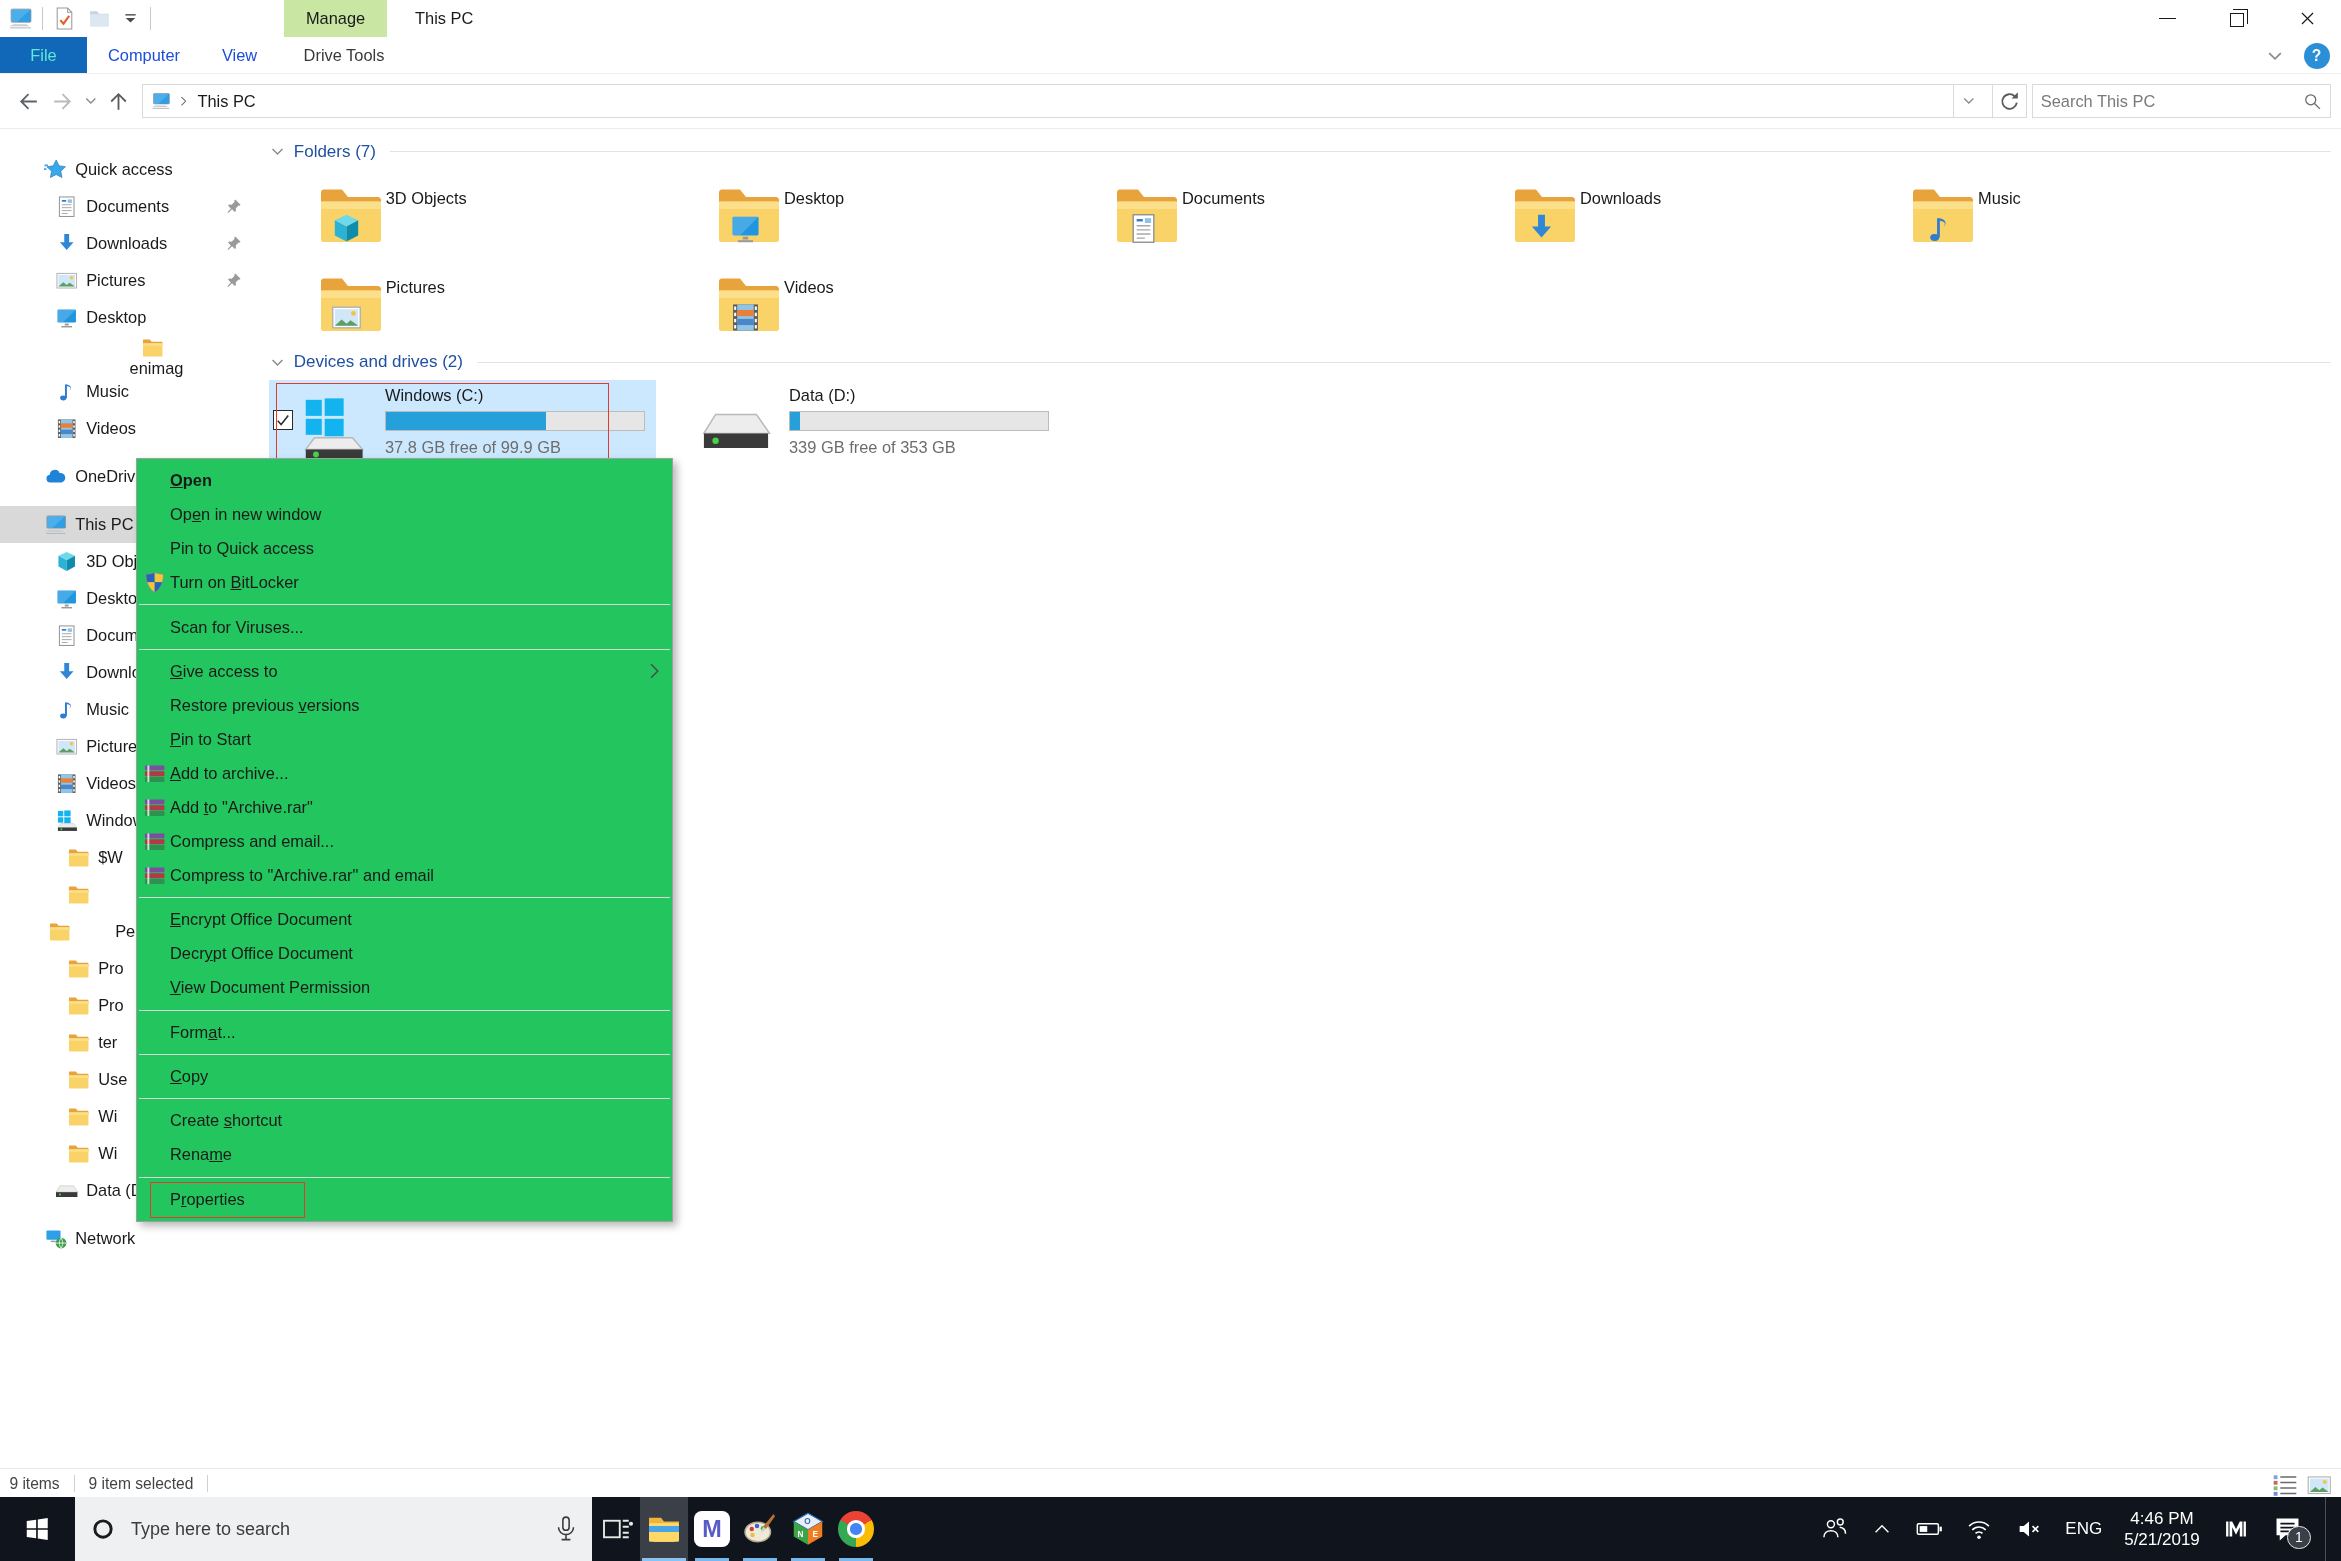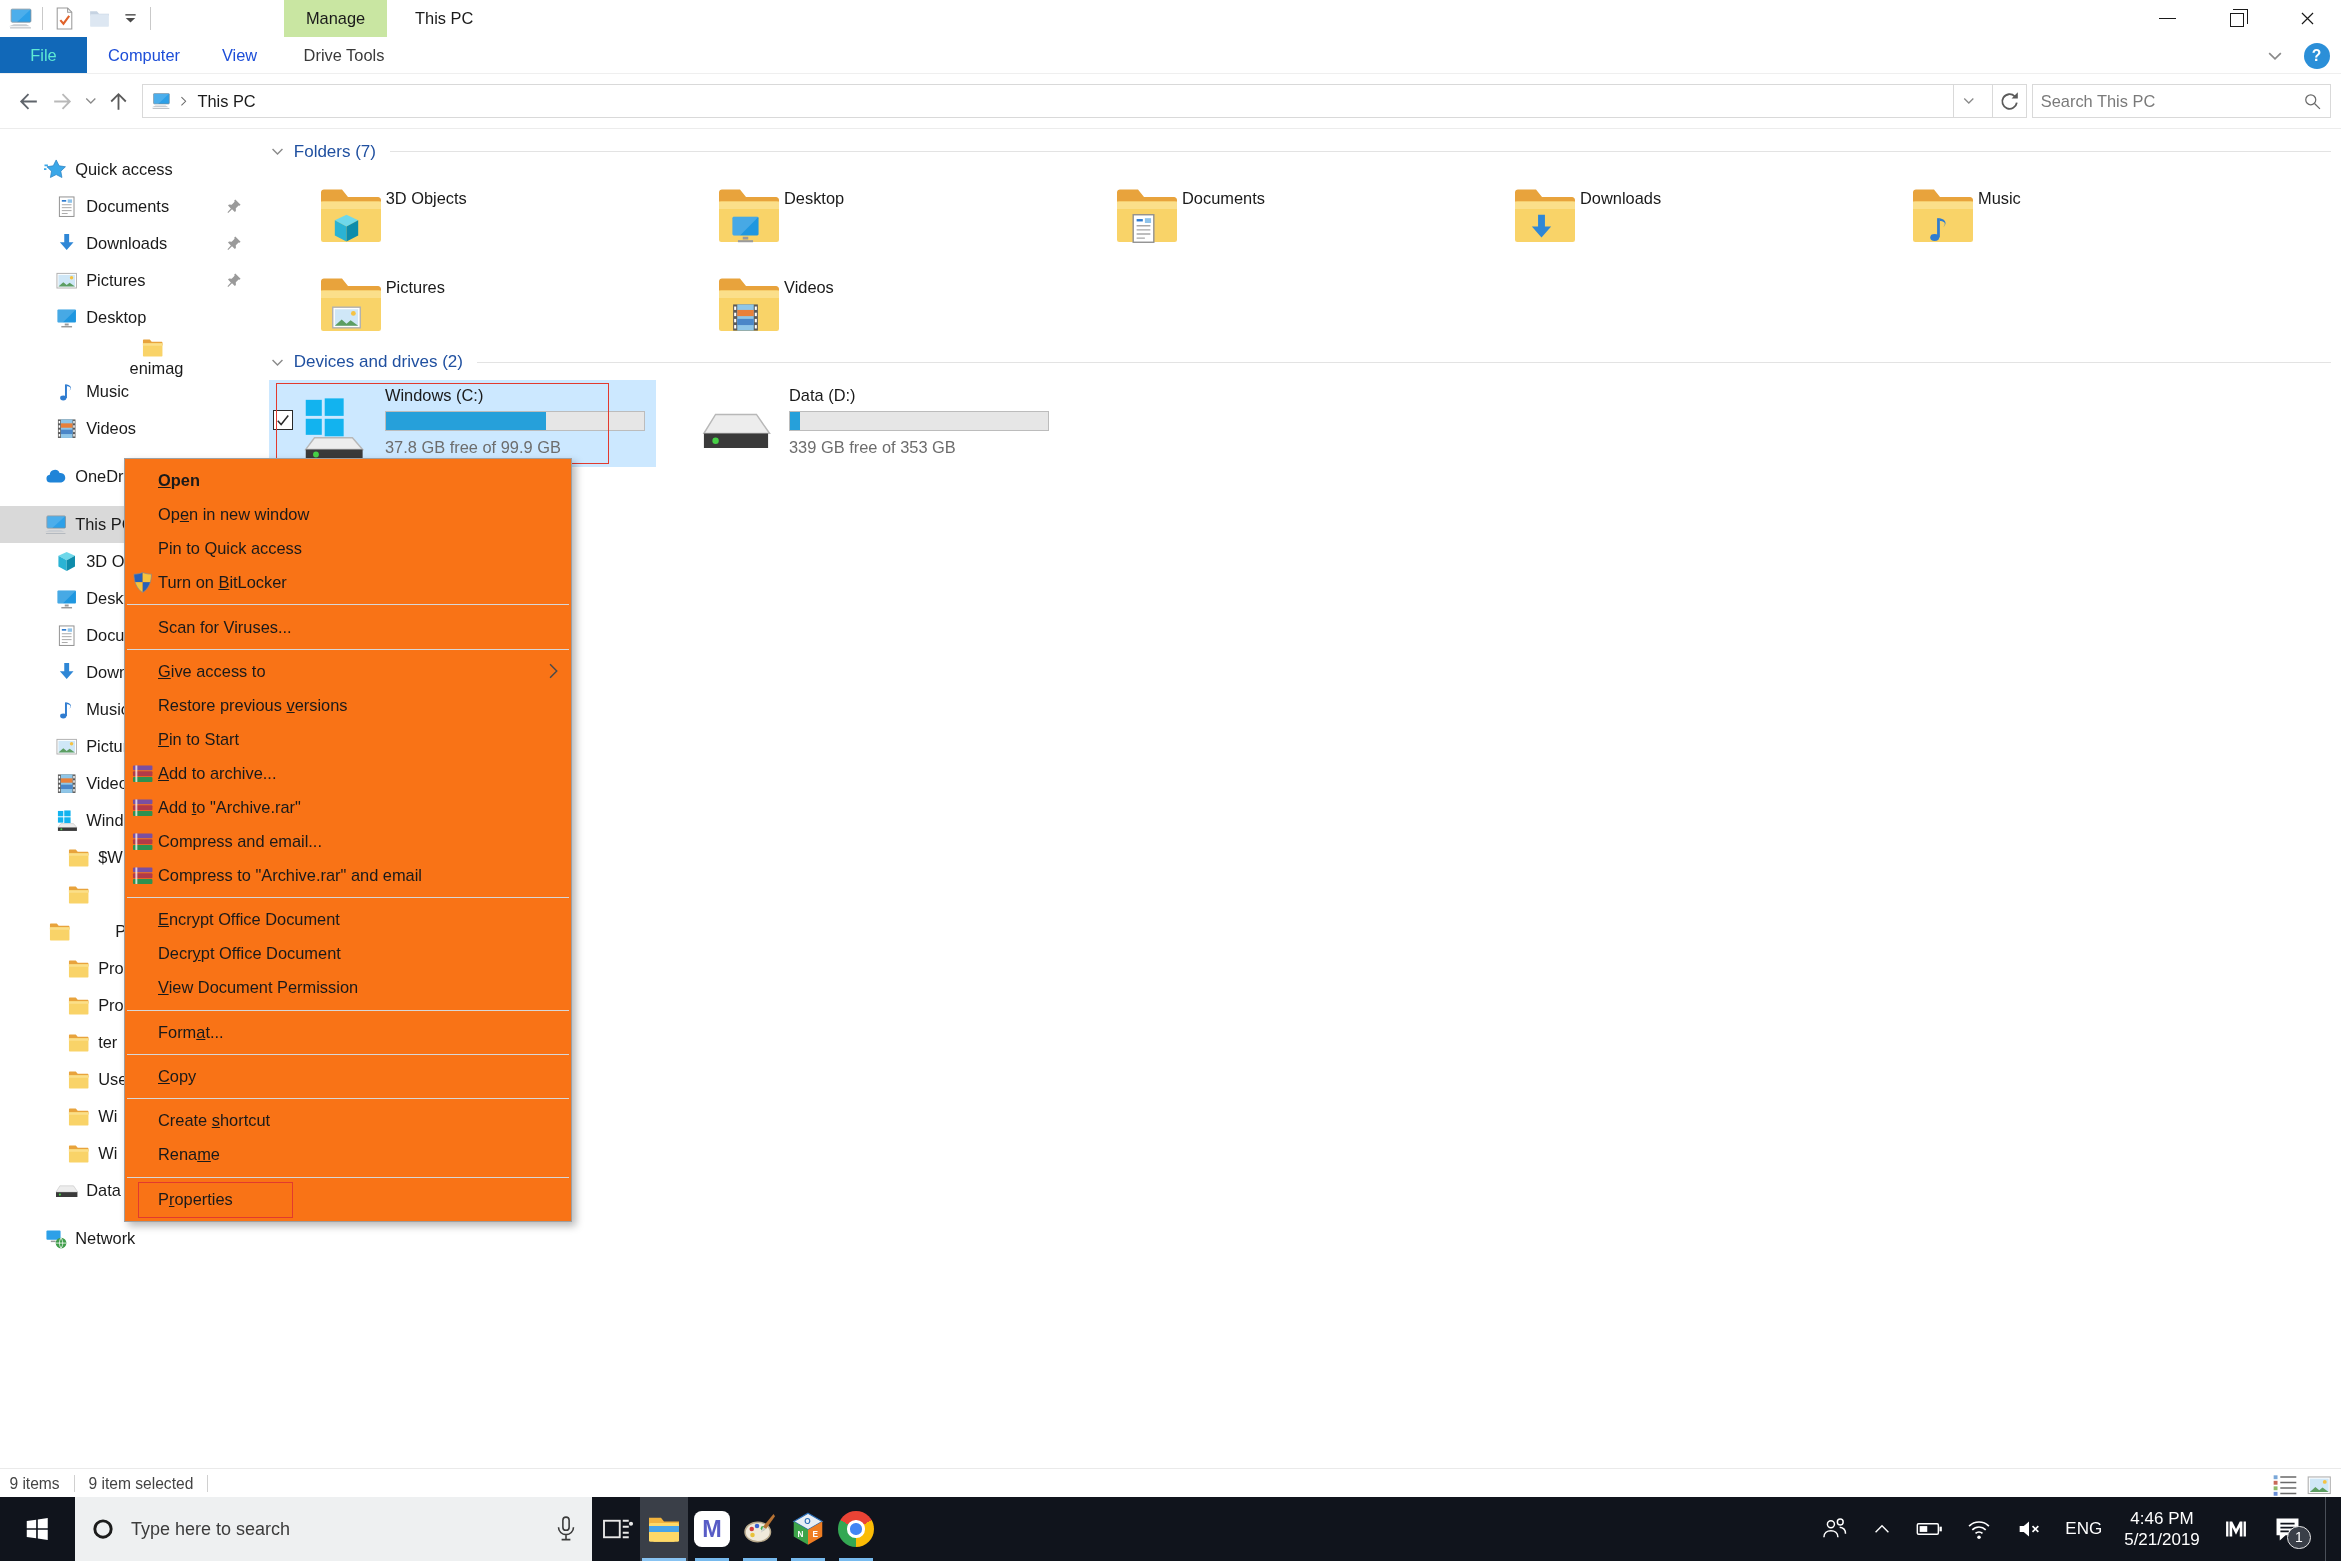"Open" .context-menu { background: #f97316 -> #22c55e; left: 124px -> 136px; width: 448px -> 537px }
